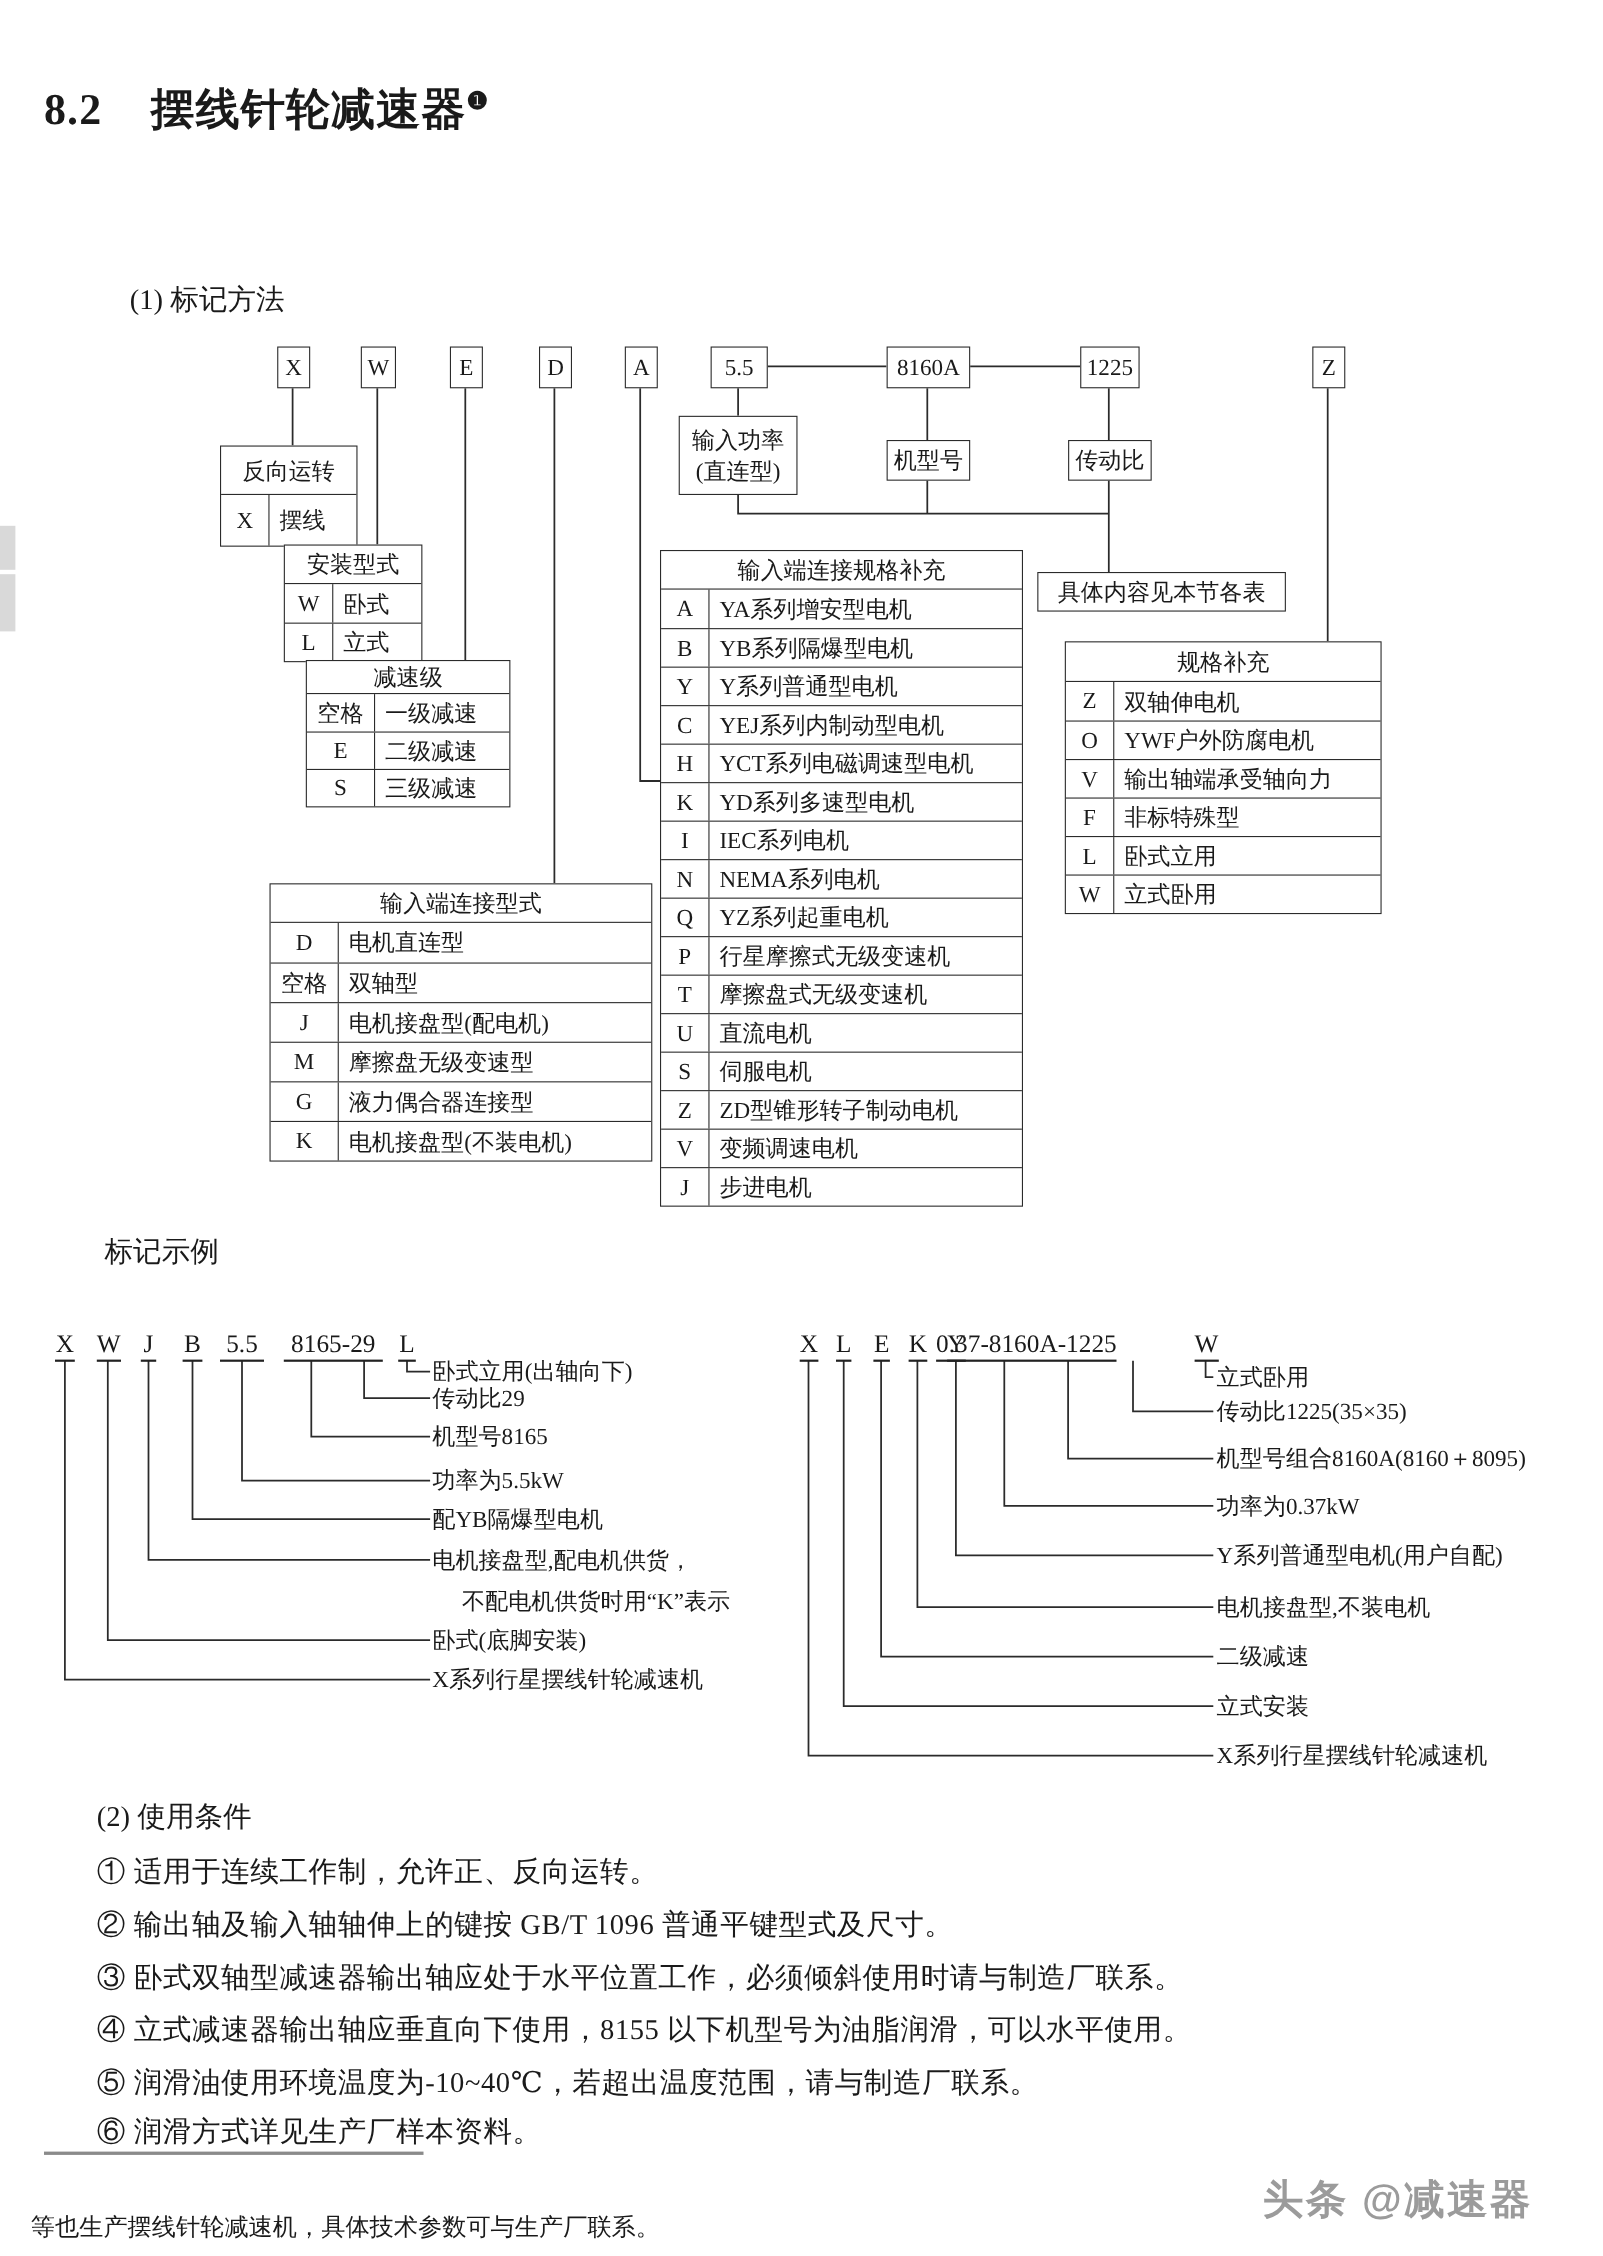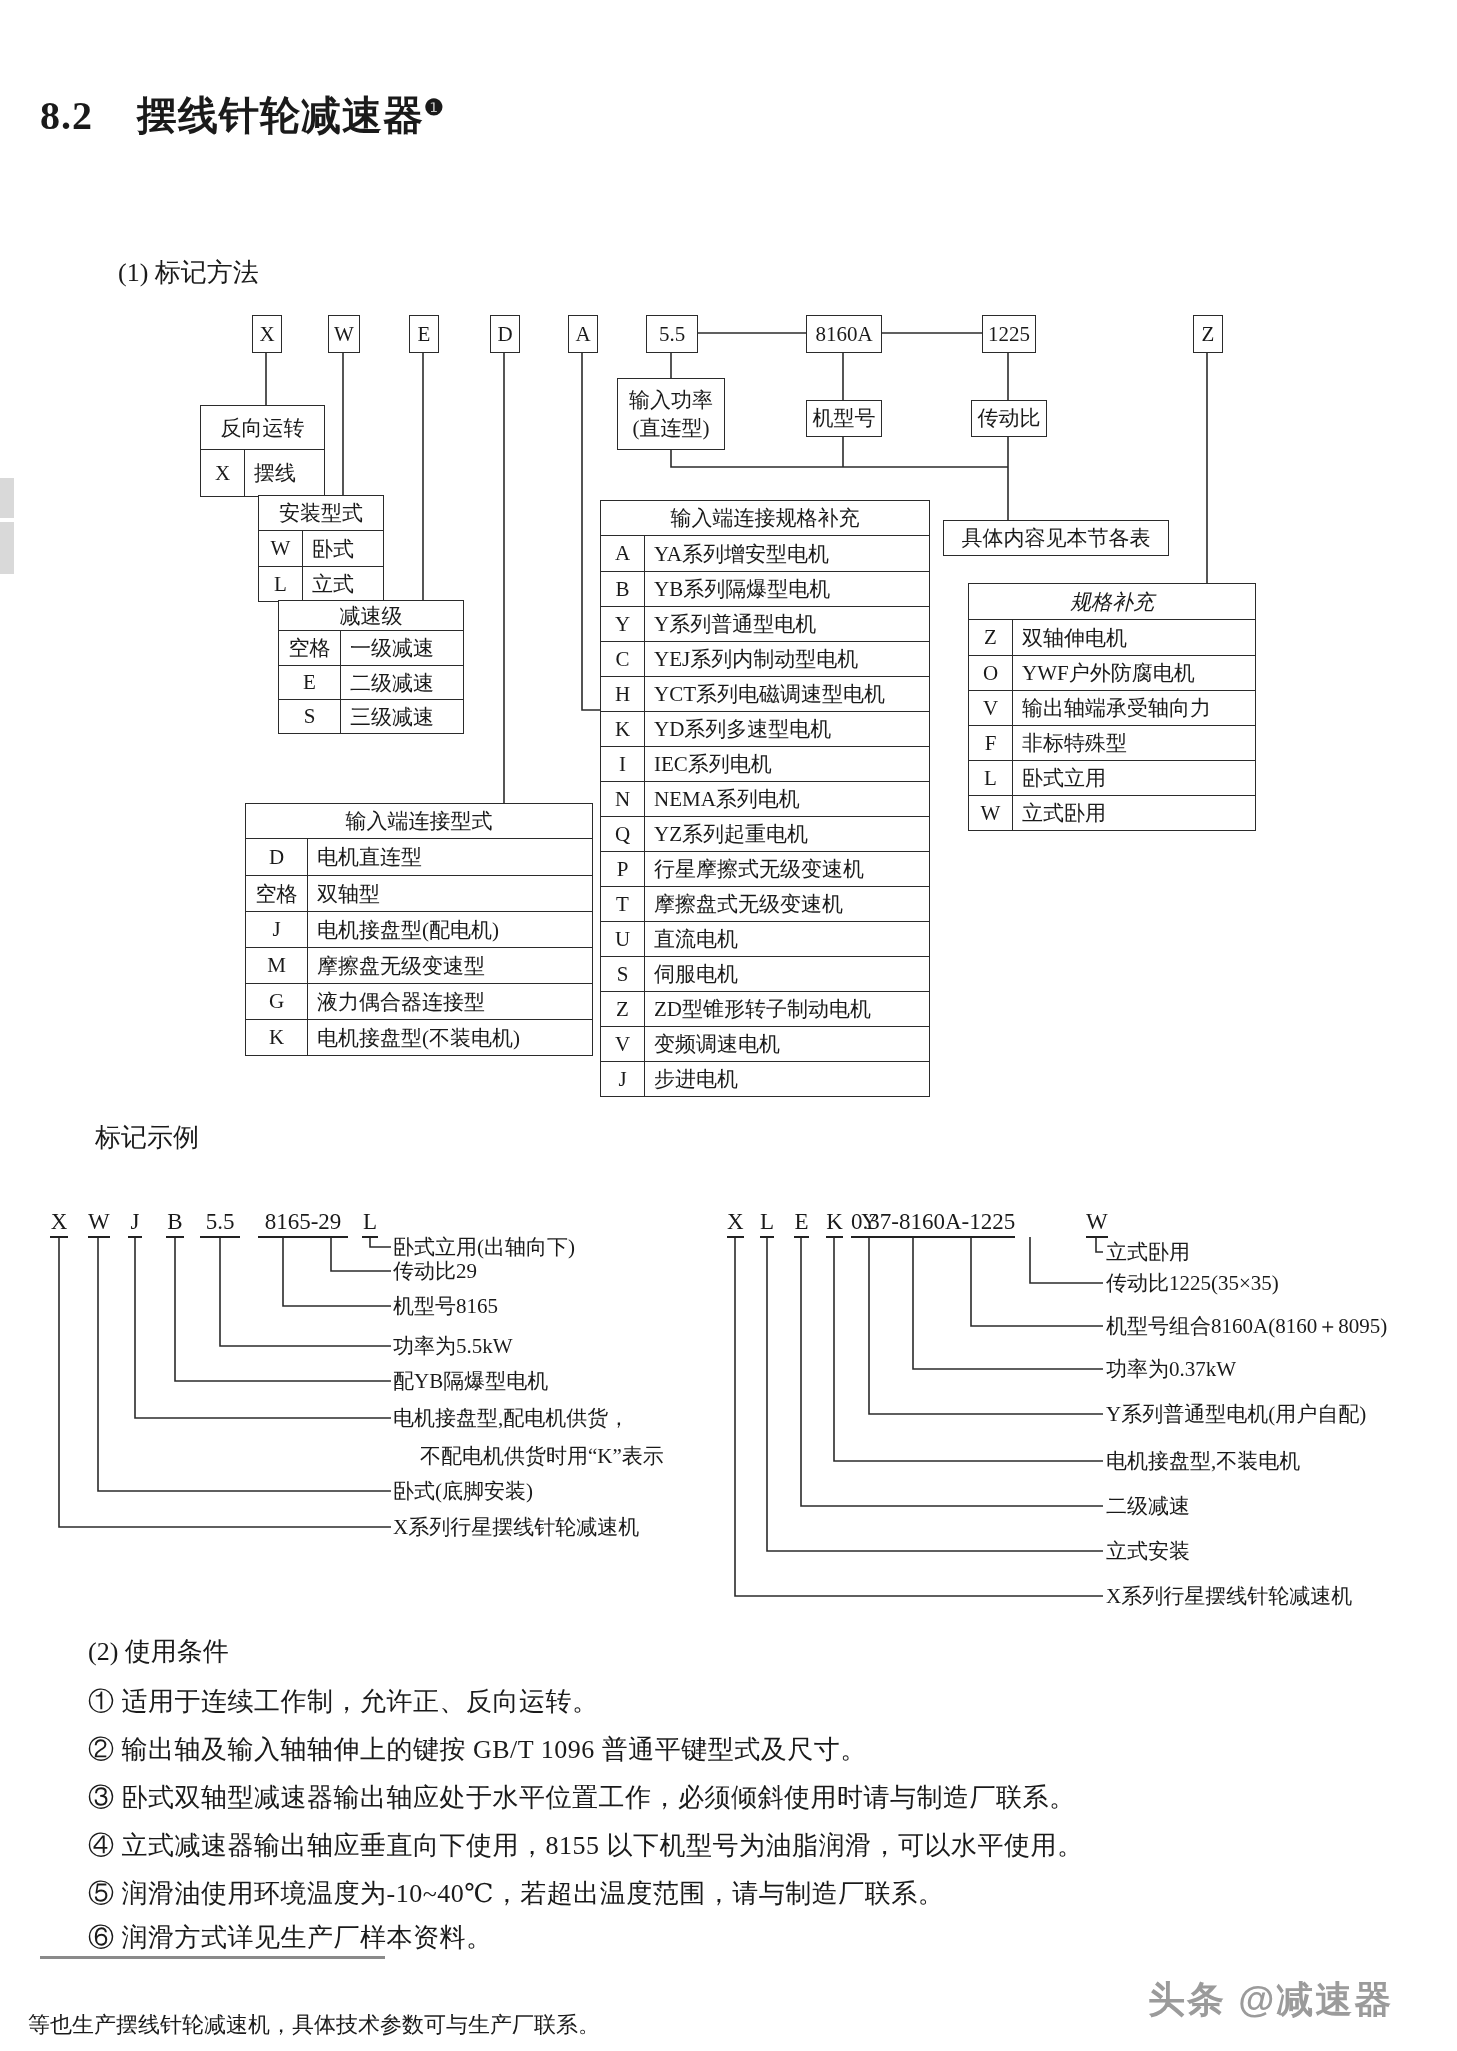"8.2 摆线针轮减速器❶" div.h1 { margin-top: 16px -> none }
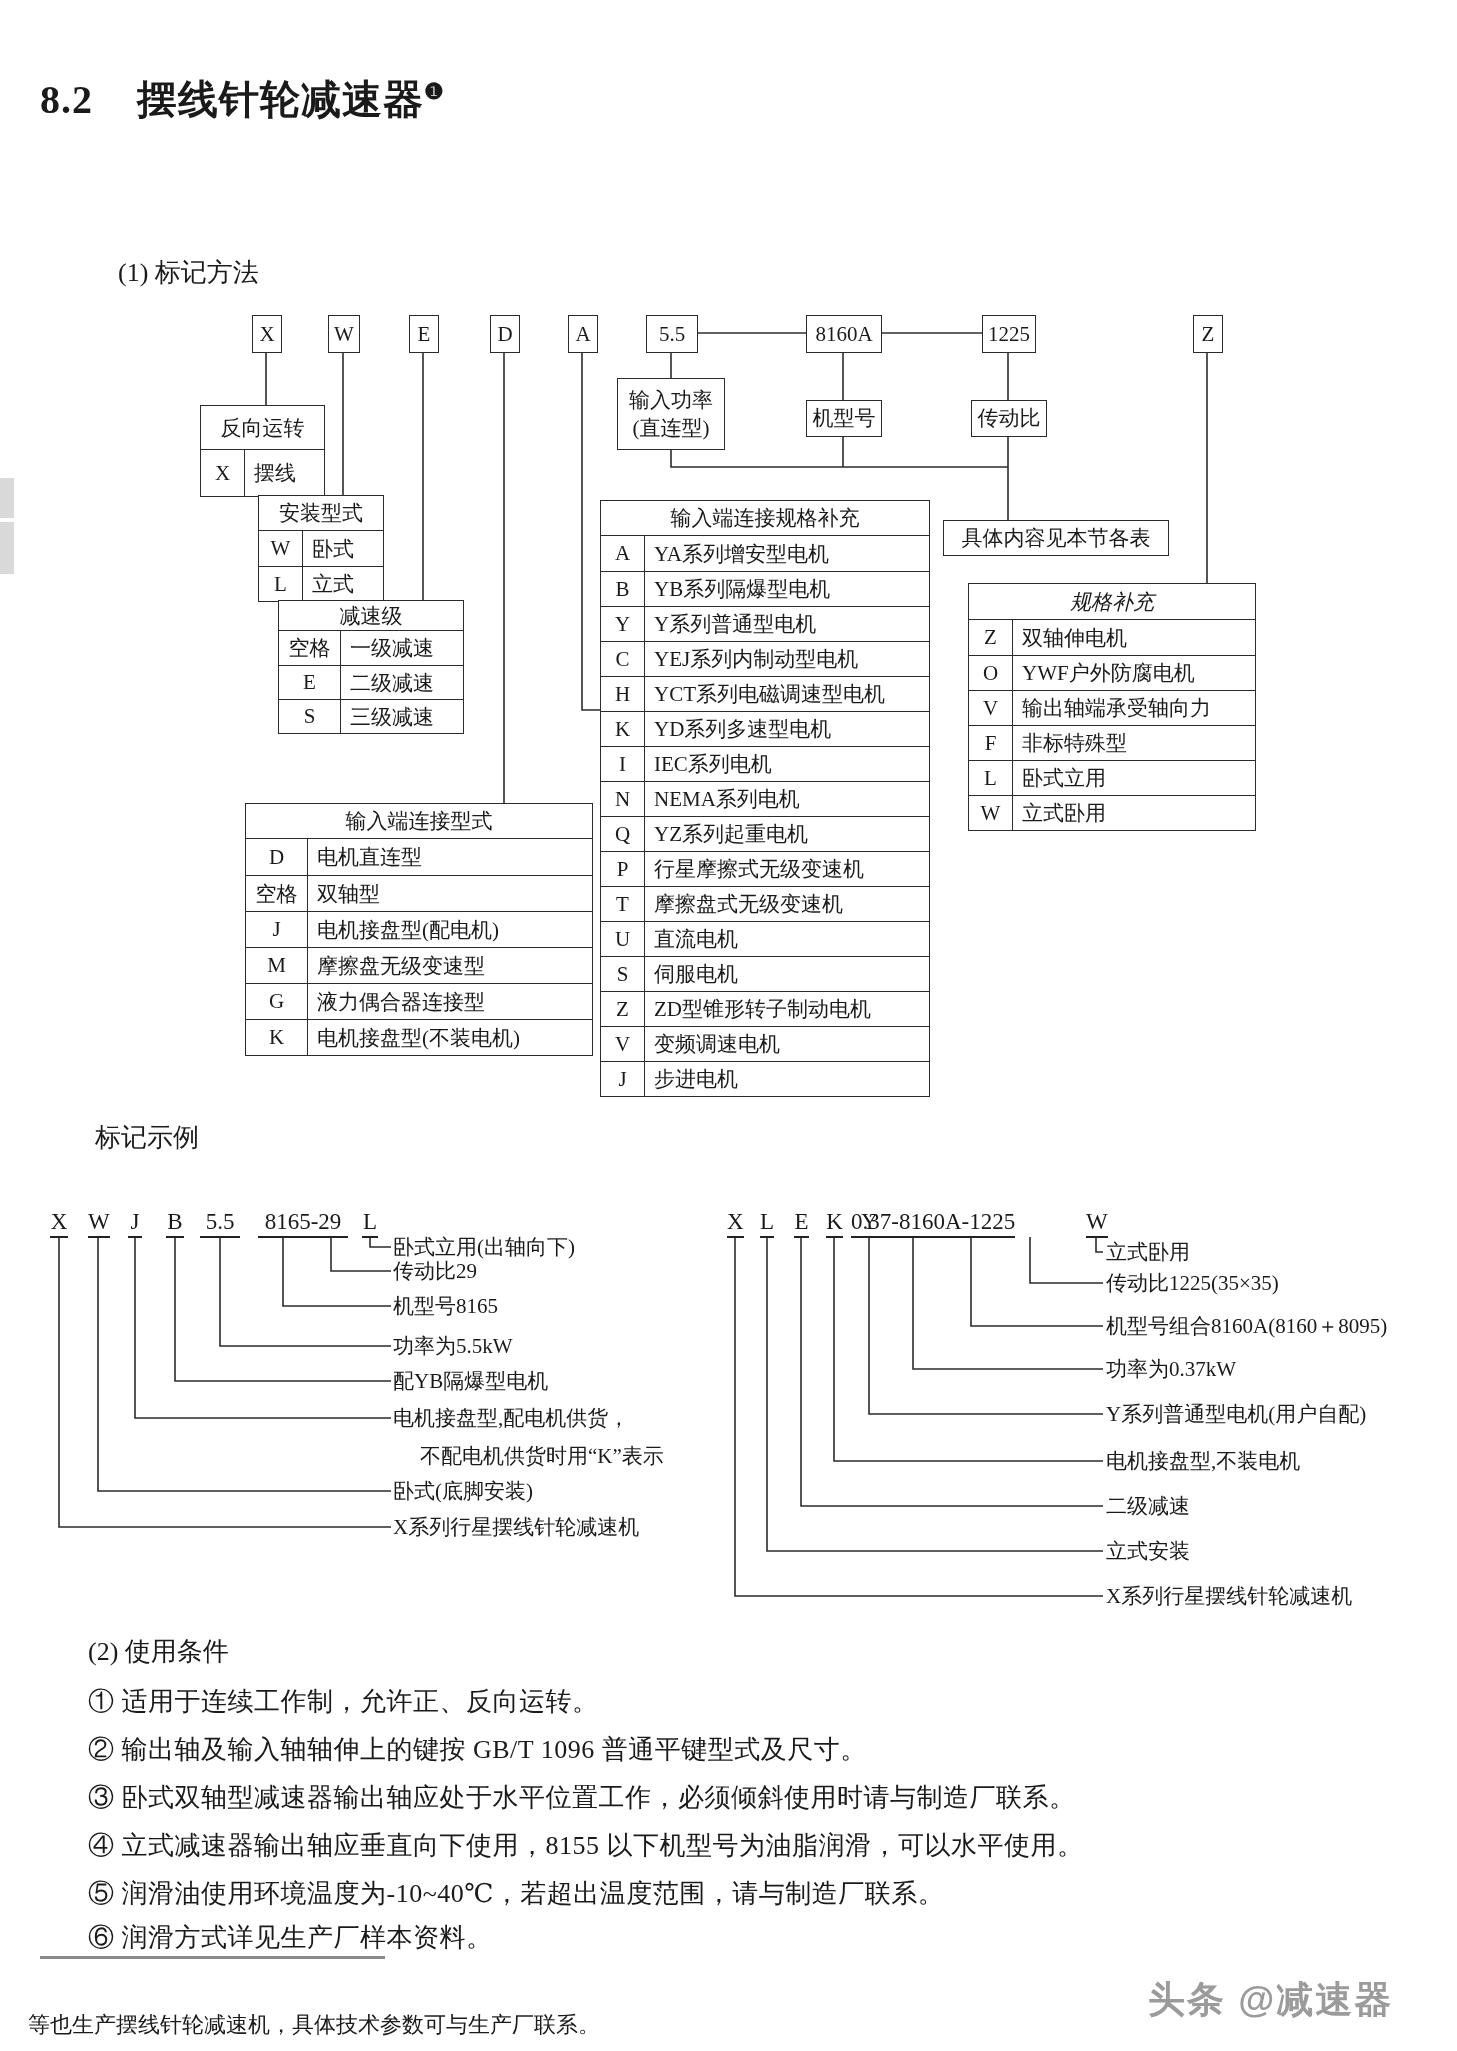"规格补充" div.dt-header { font-style: italic -> none }
